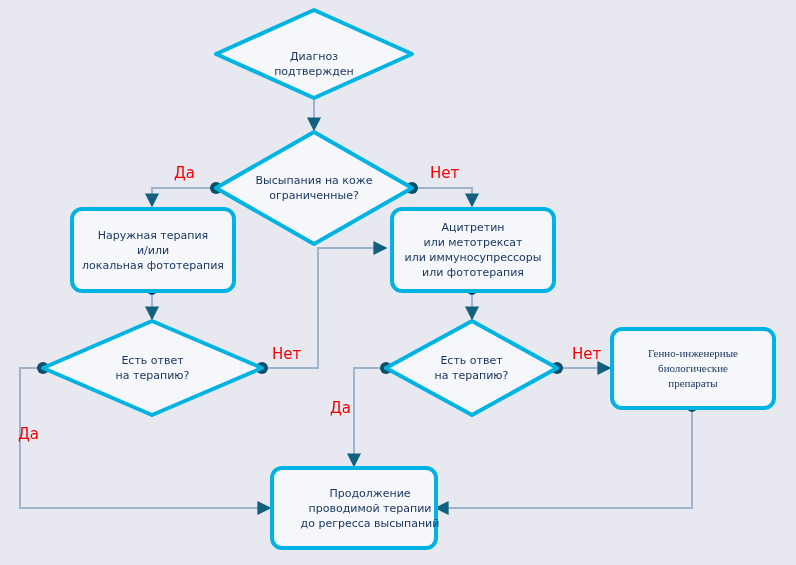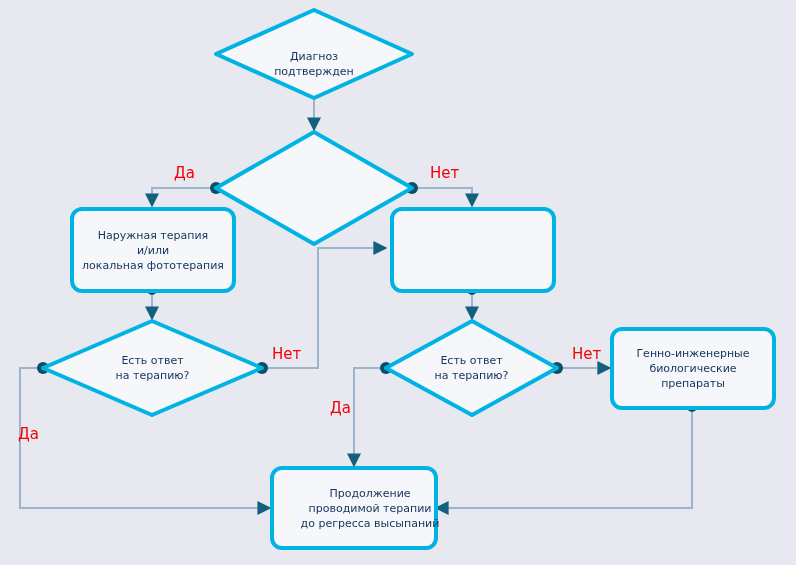"Высыпания на коже" div.node-label { html: none -> <div>Высыпания на коже ограниченные?</div> }
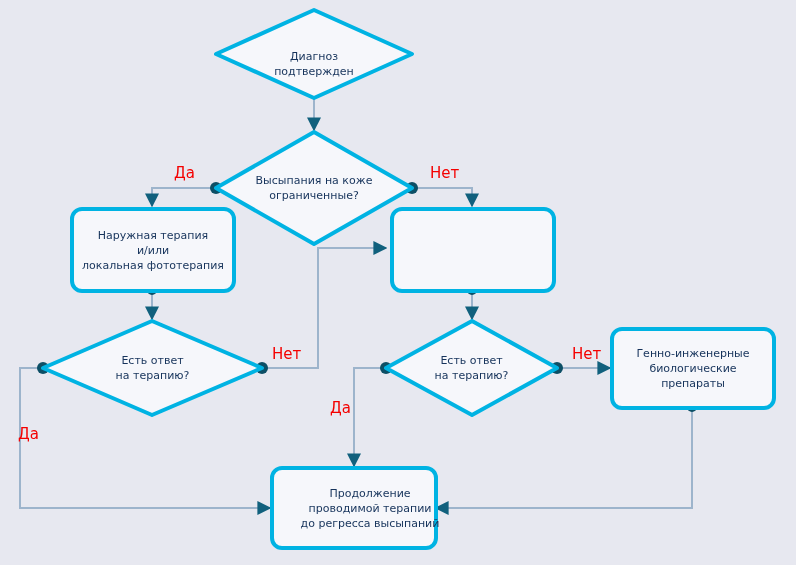"Ацитретин" div.node-label { html: none -> <div>Ацитретин или метотрексат или иммуносупрессоры или фототерапия</div> }
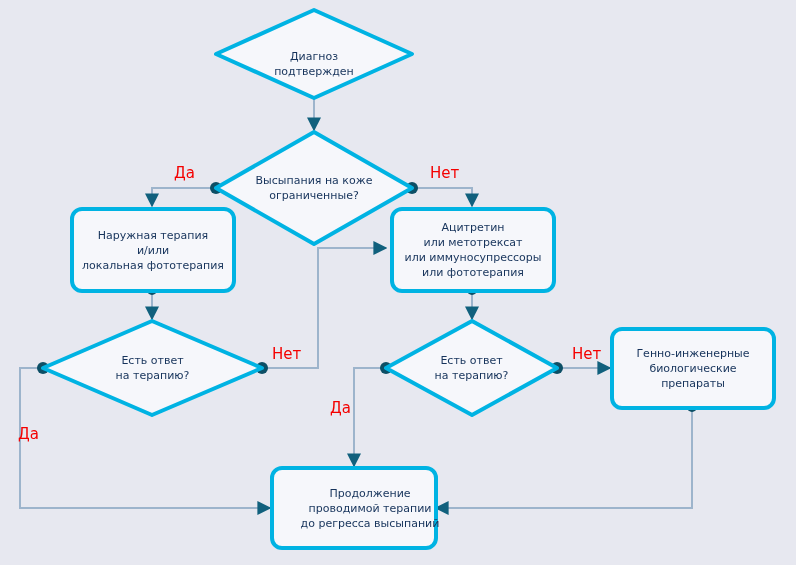"Генно-инженерные" div.node-label { font-family: none -> Liberation Serif, serif }
